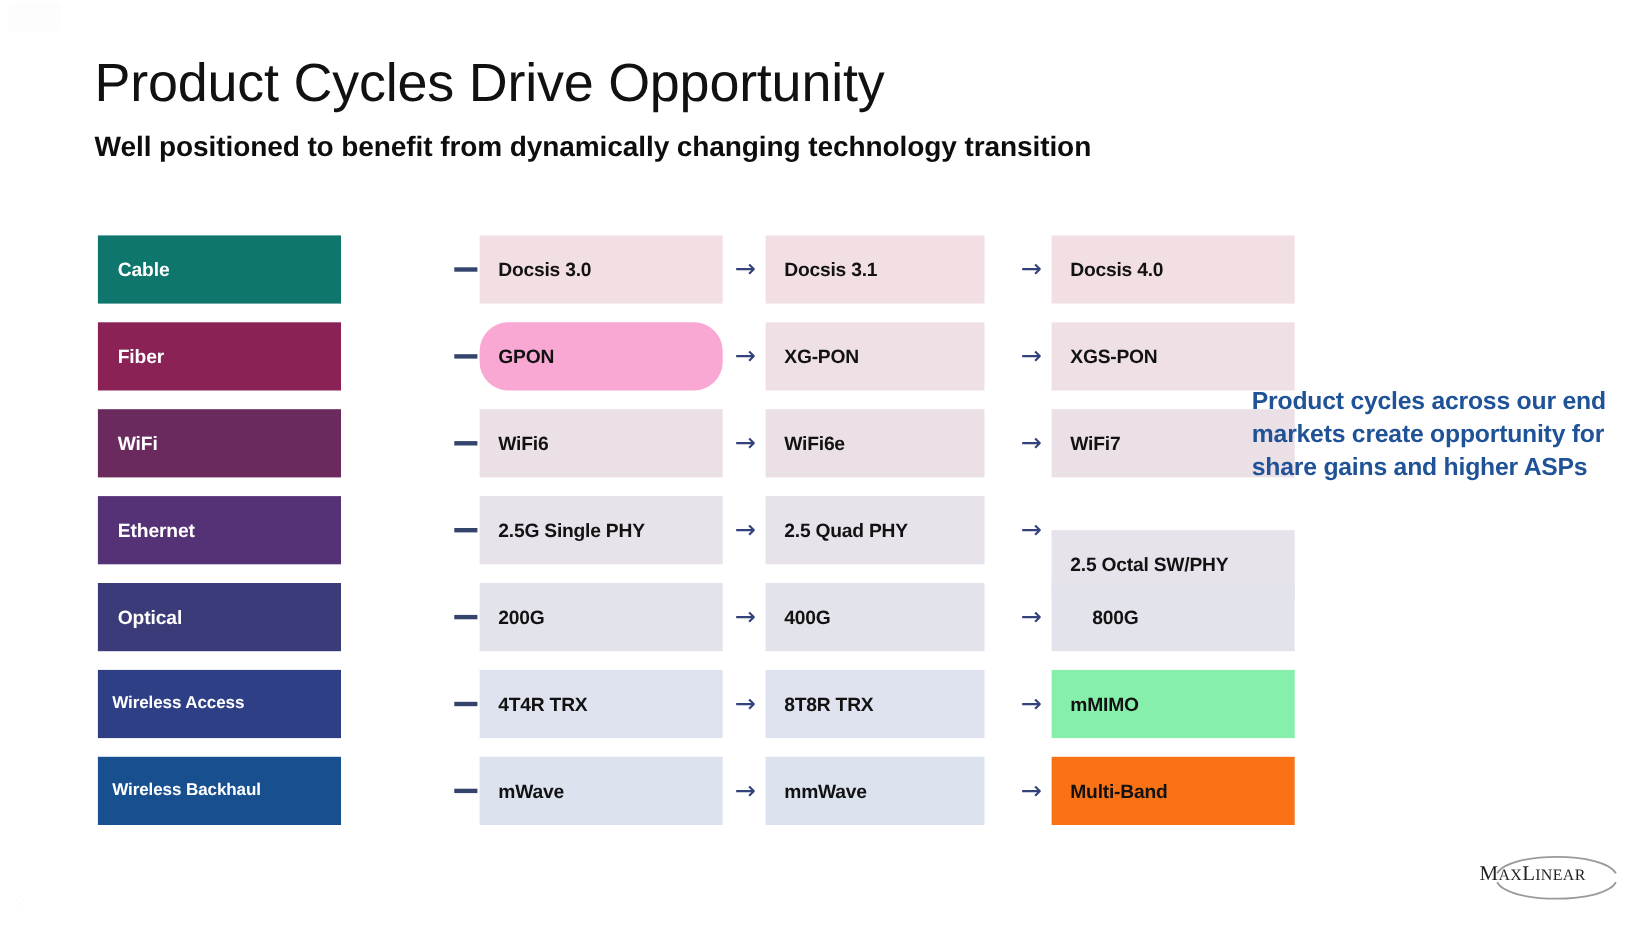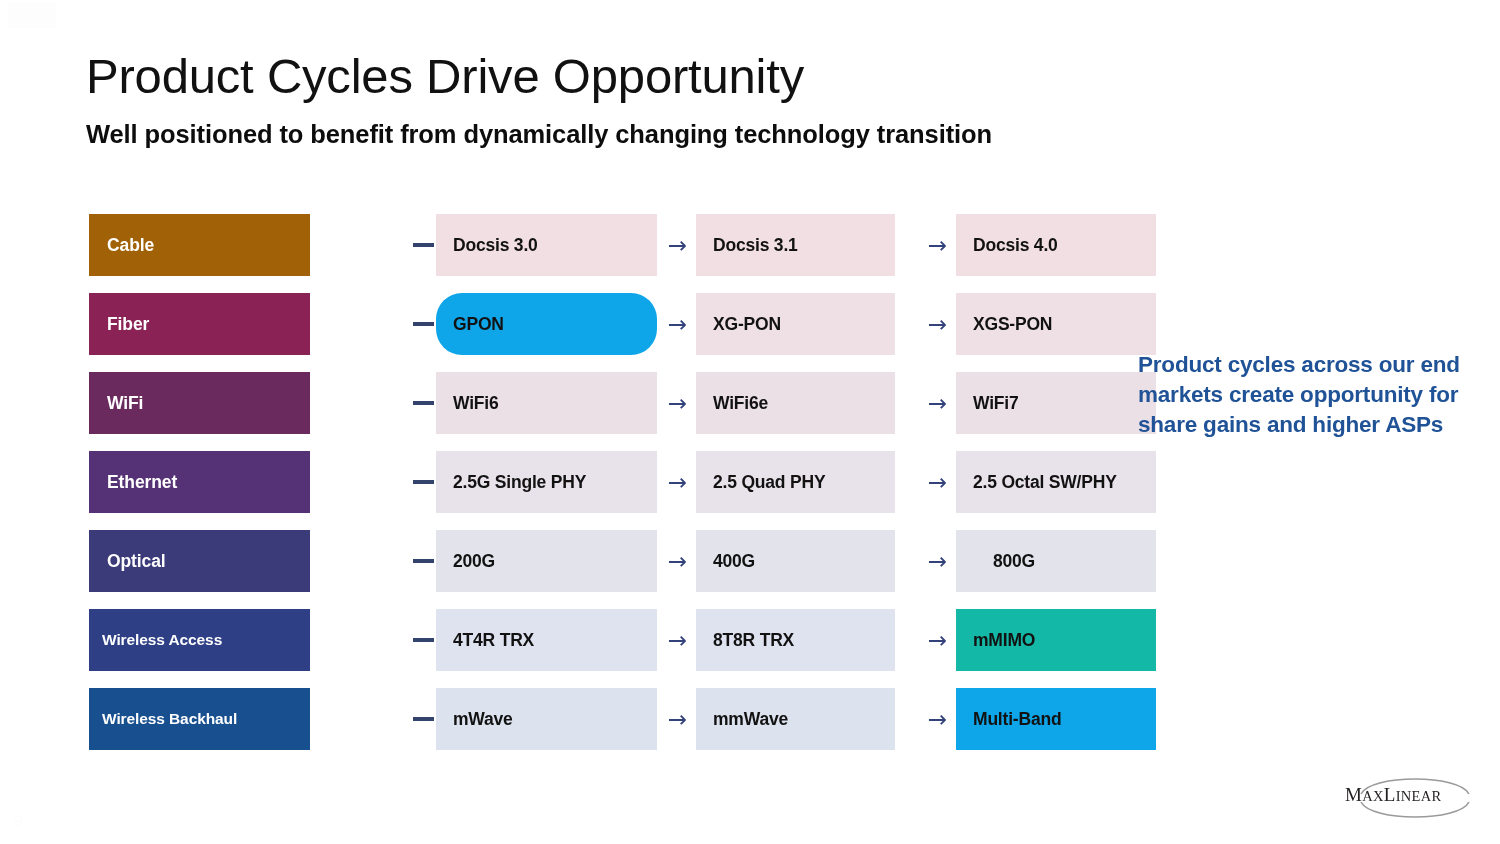"Cable" div.row-label { background: #a16207 -> #0f766e }
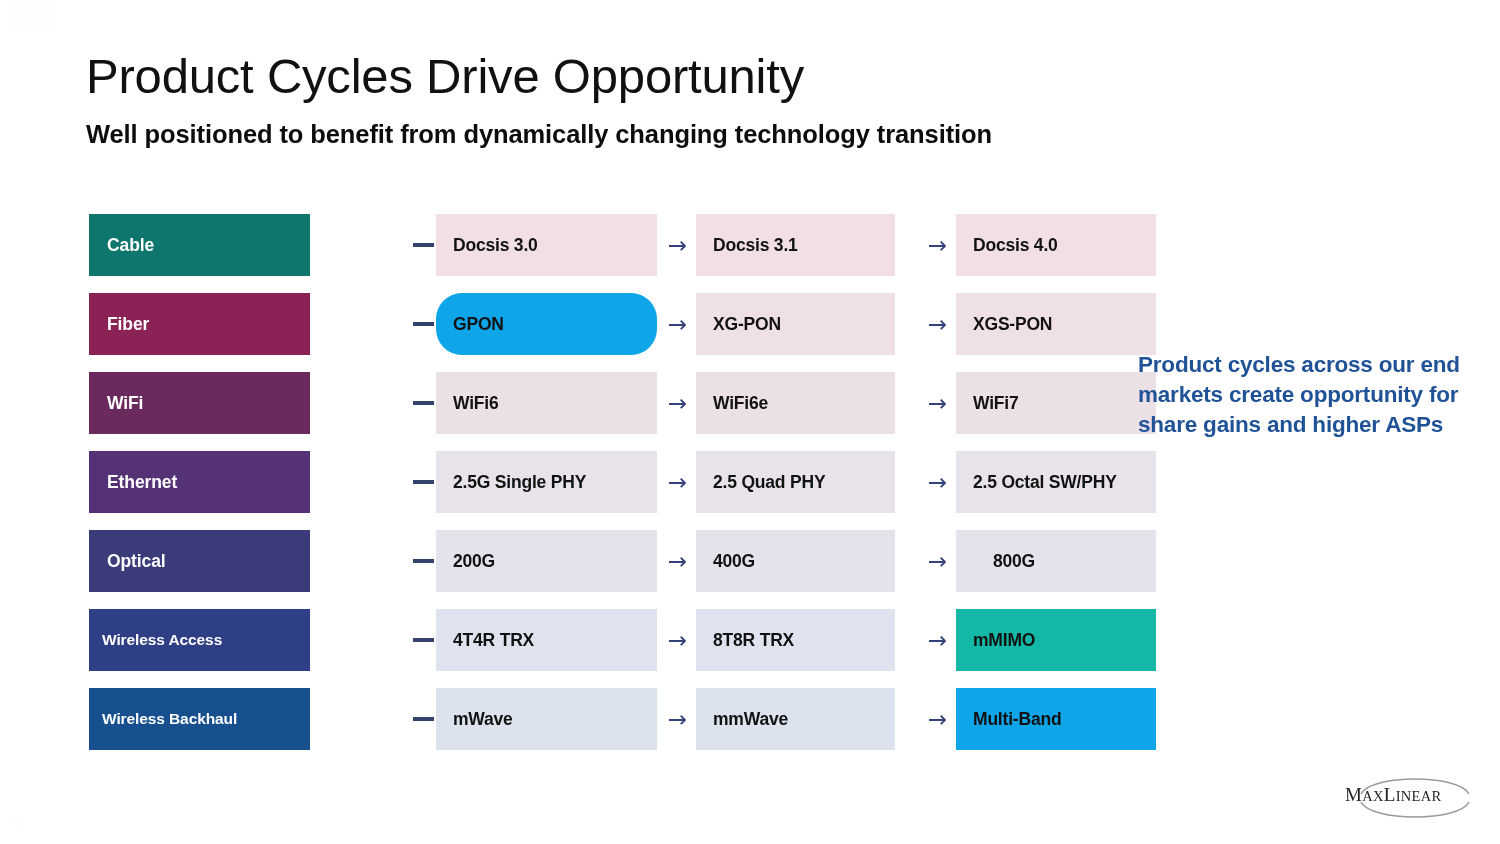"Docsis 4.0" .cell.c3 { width: 200px -> 221px }
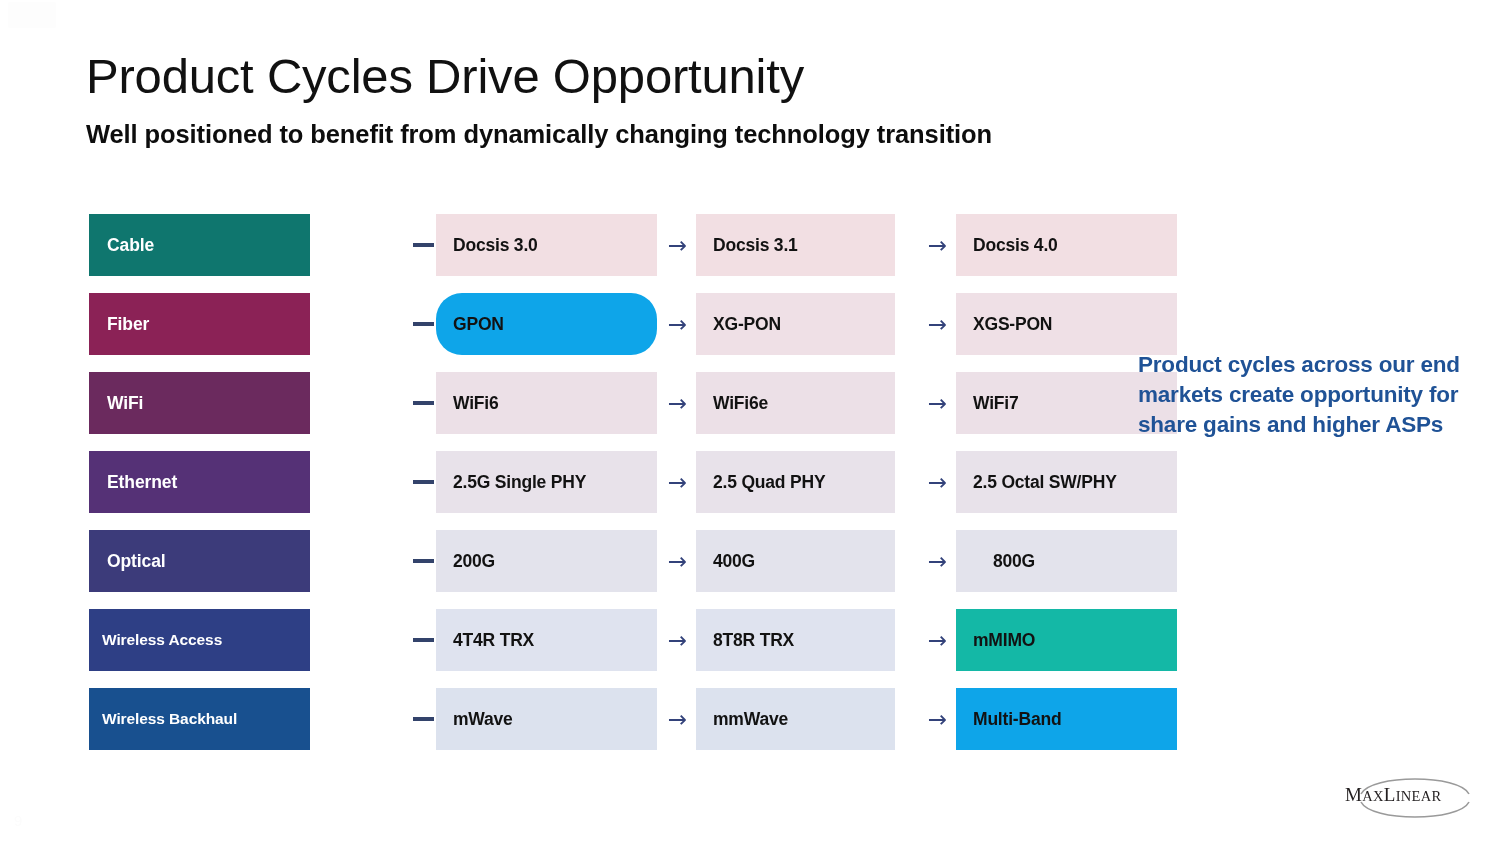"GPON" div.cell { background: #0ea5e9 -> #f9a8d4 }
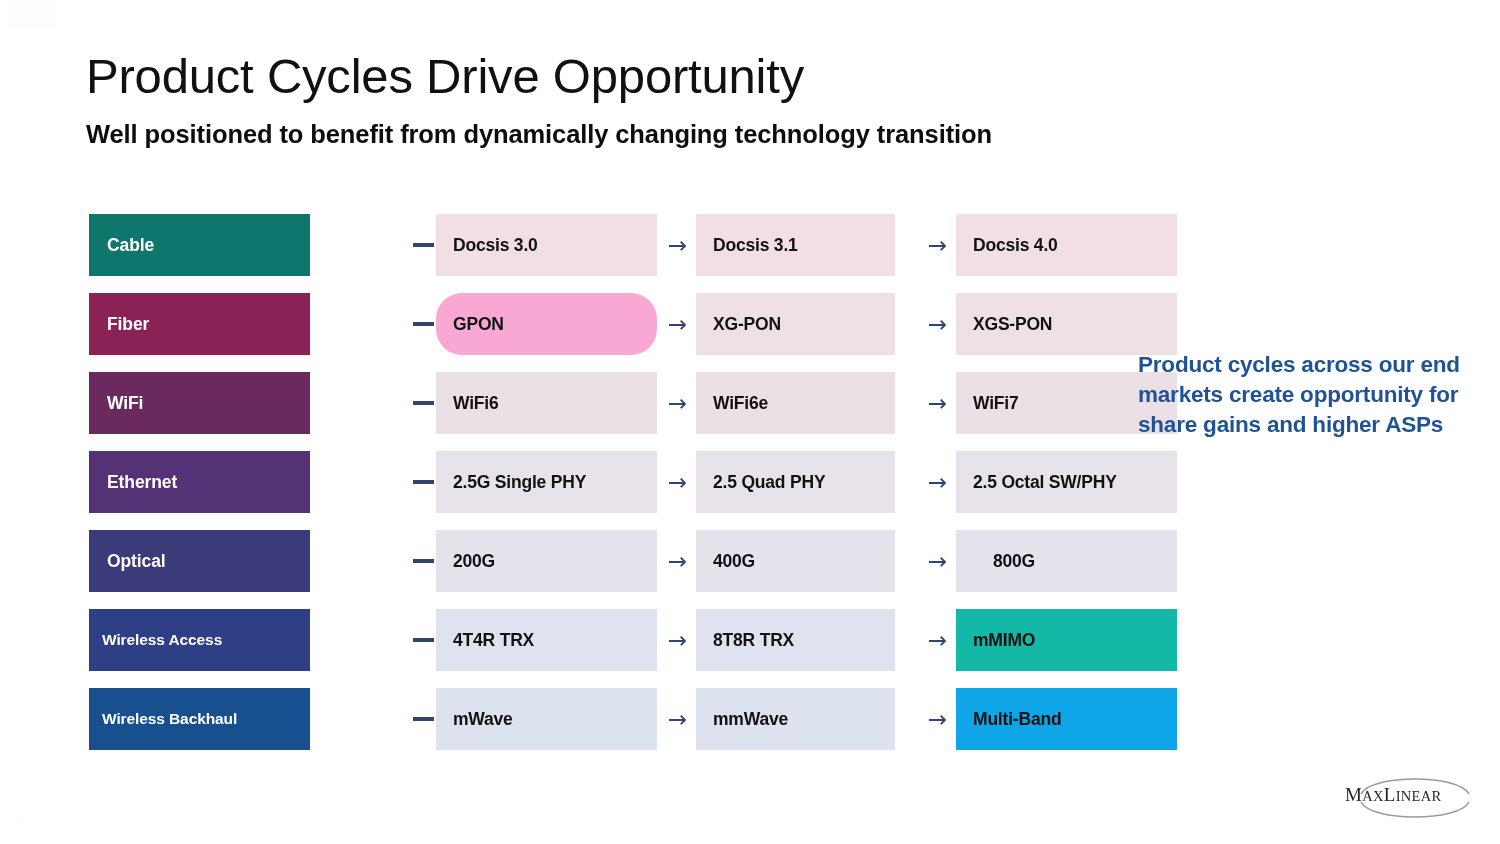"2.5 Octal SW/PHY" div.cell { margin-top: none -> 31px }
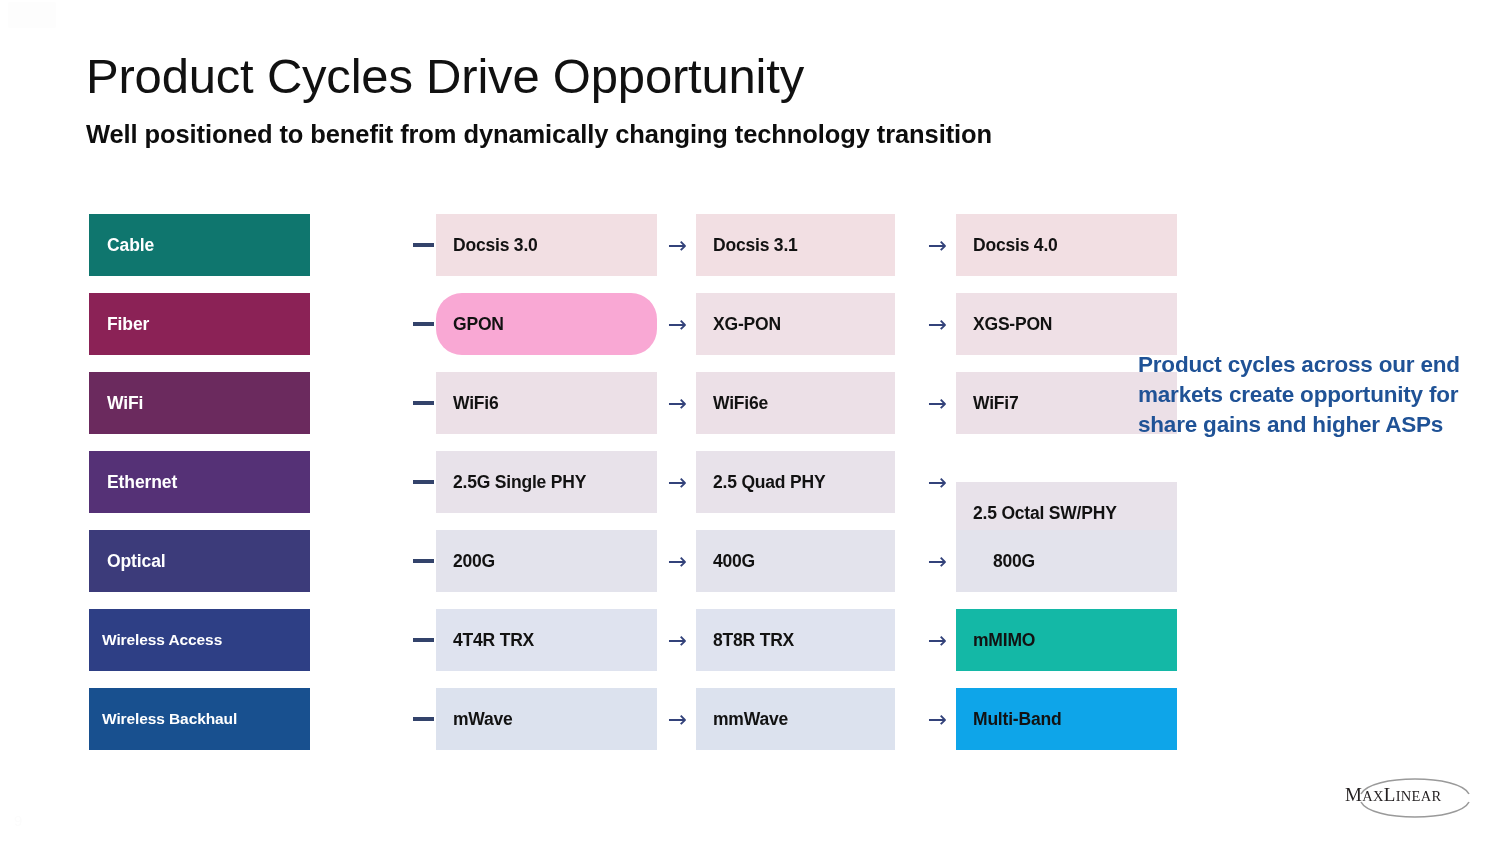"mMIMO" div.cell { background: #14b8a6 -> #86efac }
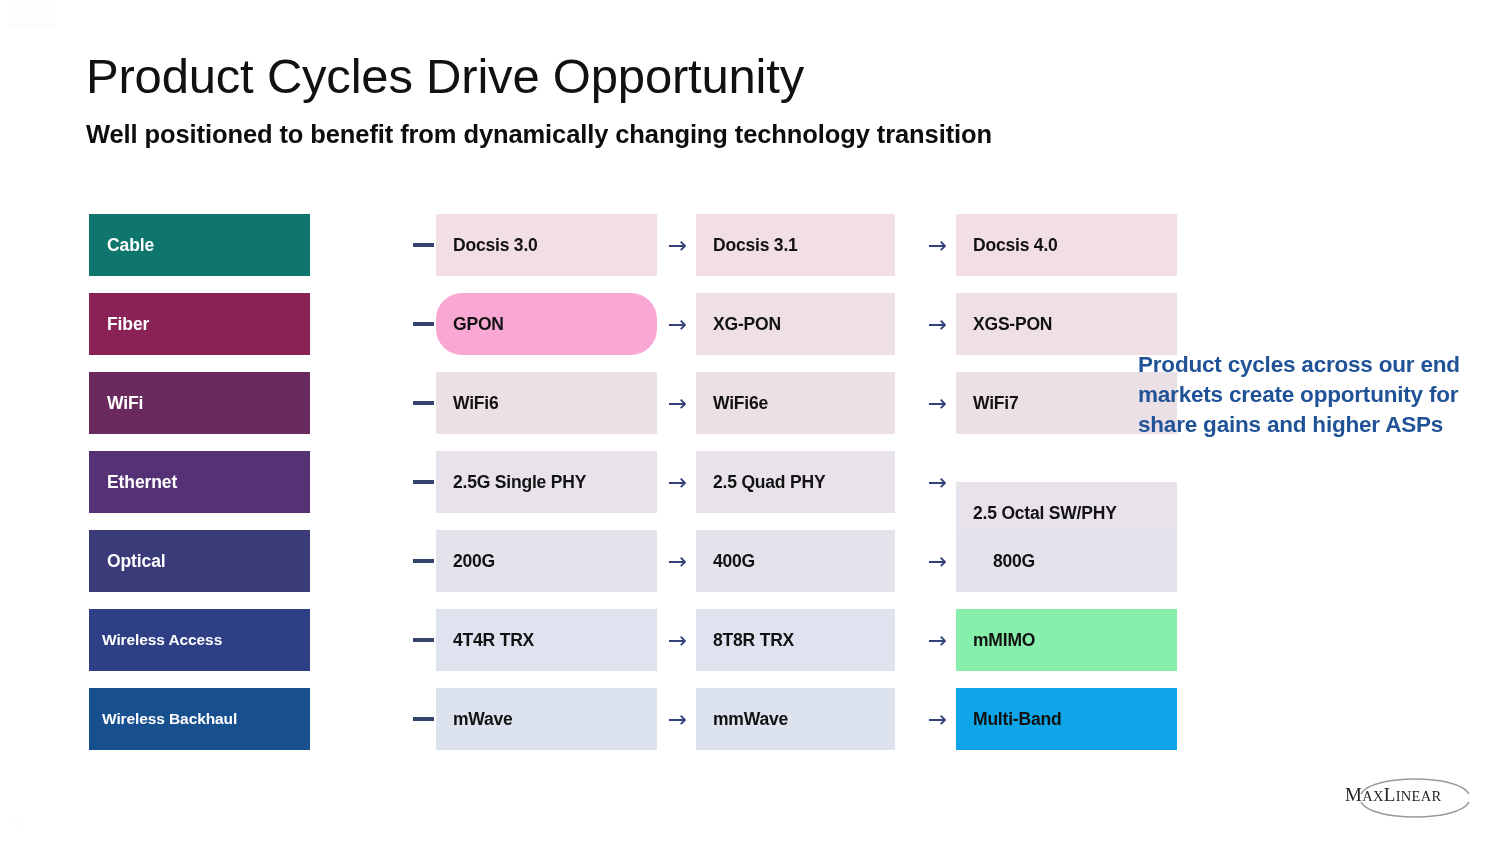"Multi-Band" div.cell { background: #0ea5e9 -> #f97316 }
